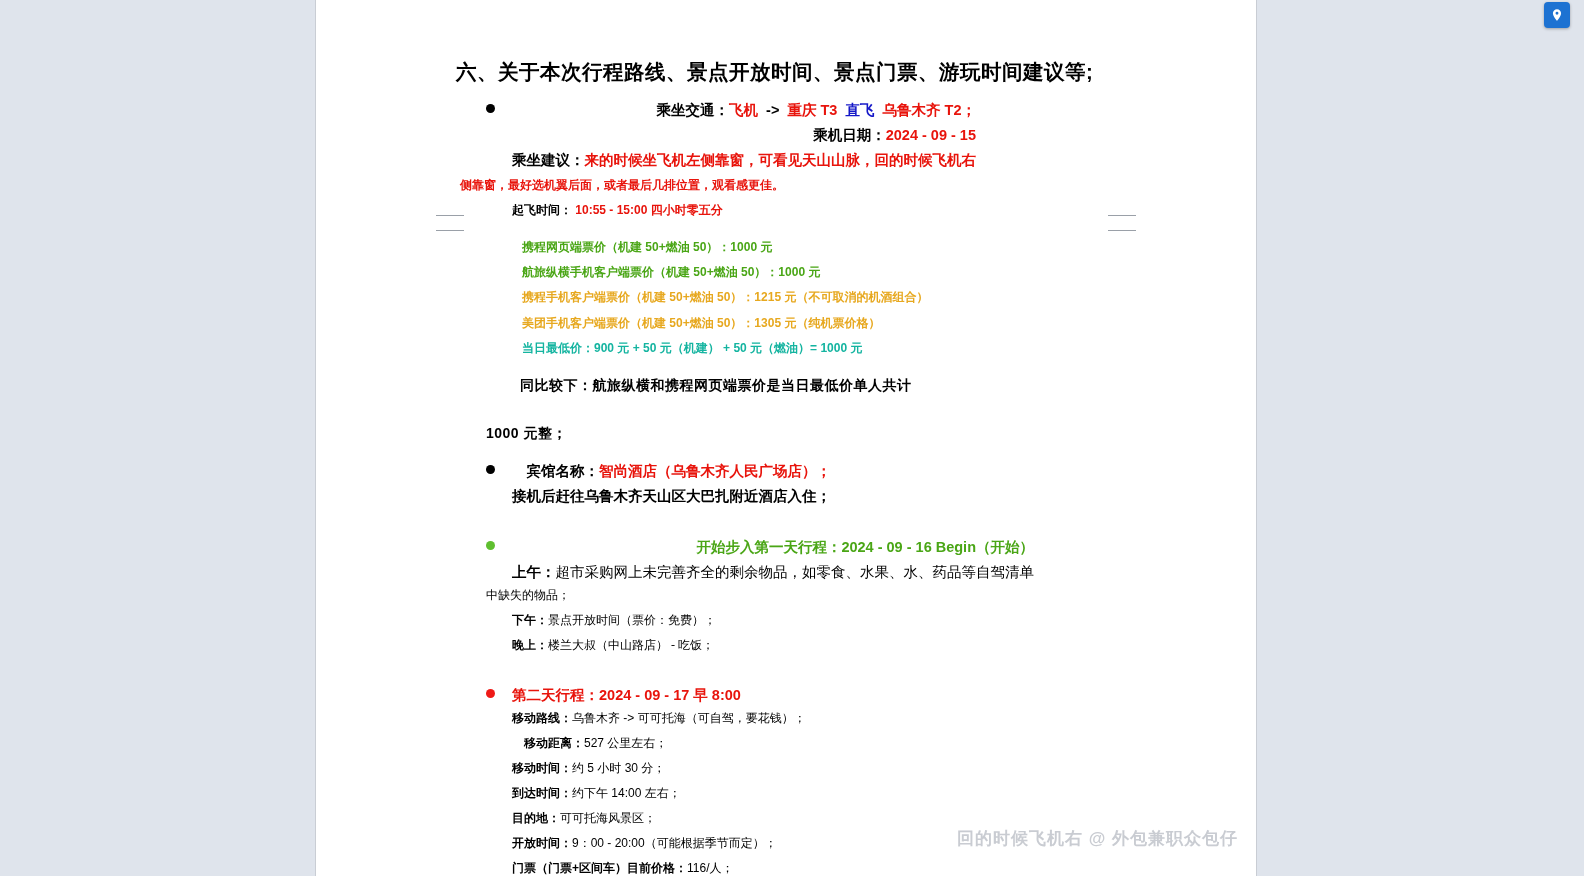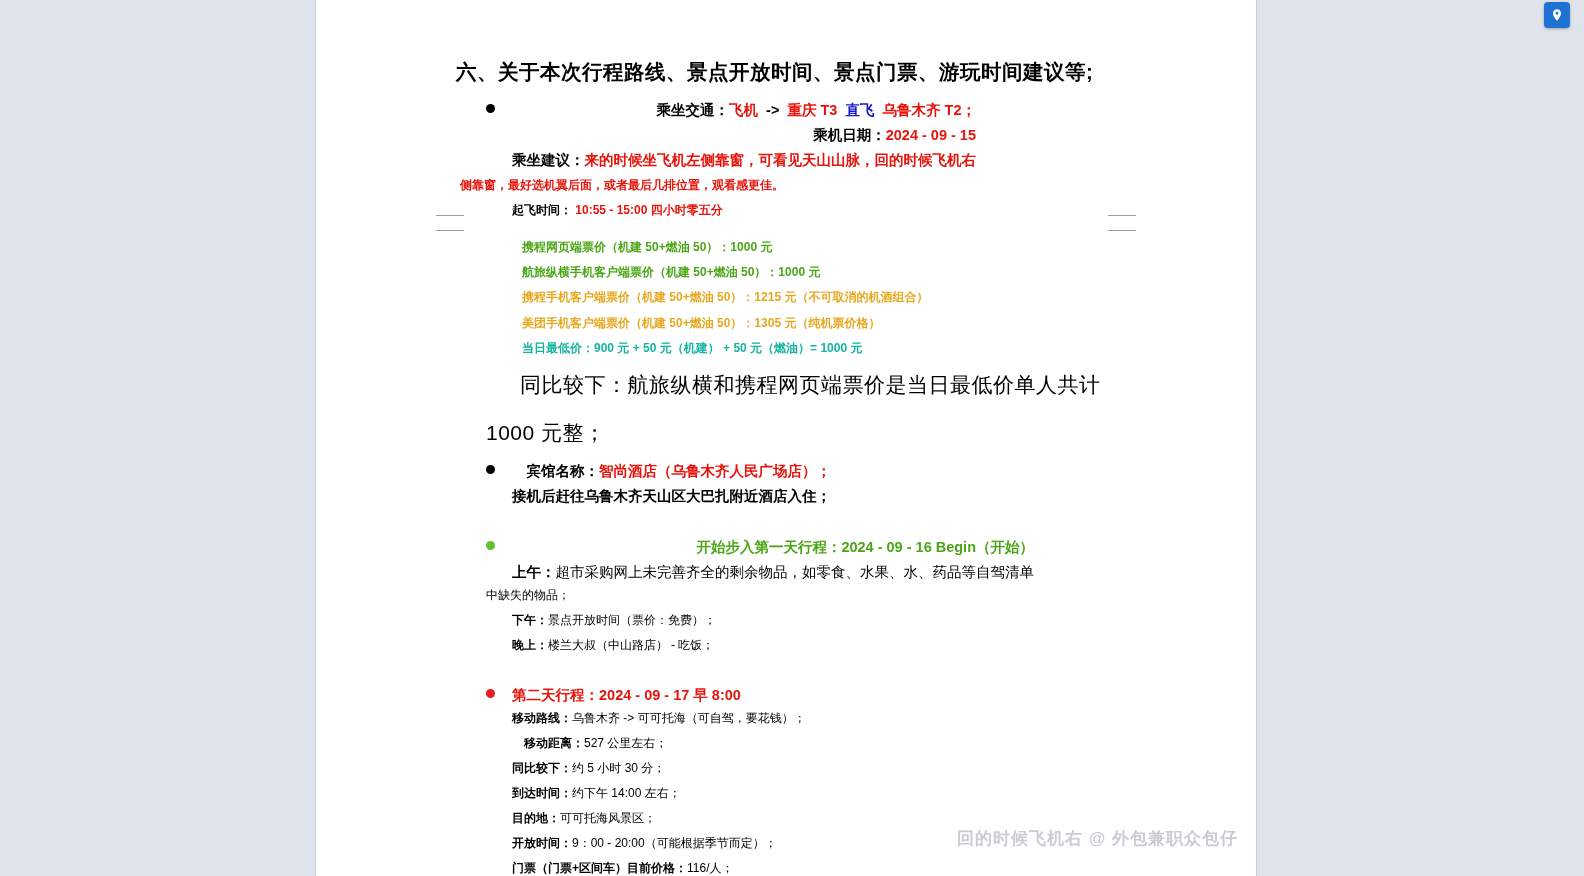"同比较下：航旅纵横和携程网页端票价是当日最低价单人共计" .bigline { font-size: 21px -> 14px; font-weight: normal -> bold }
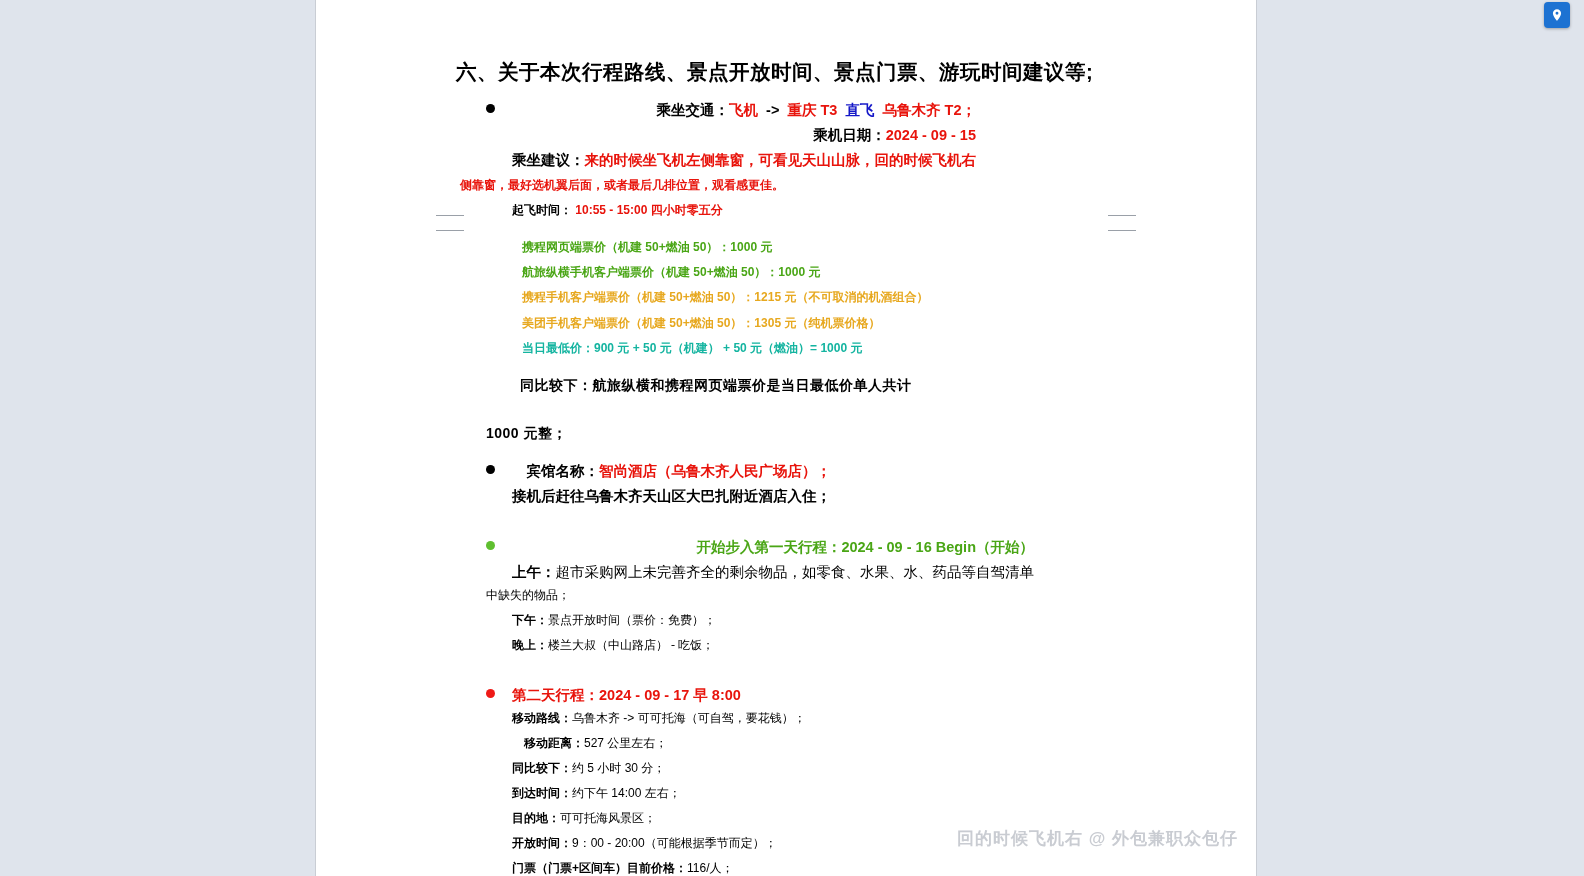"同比较下：" span.bold { text: 同比较下 -> 移动时间 }
